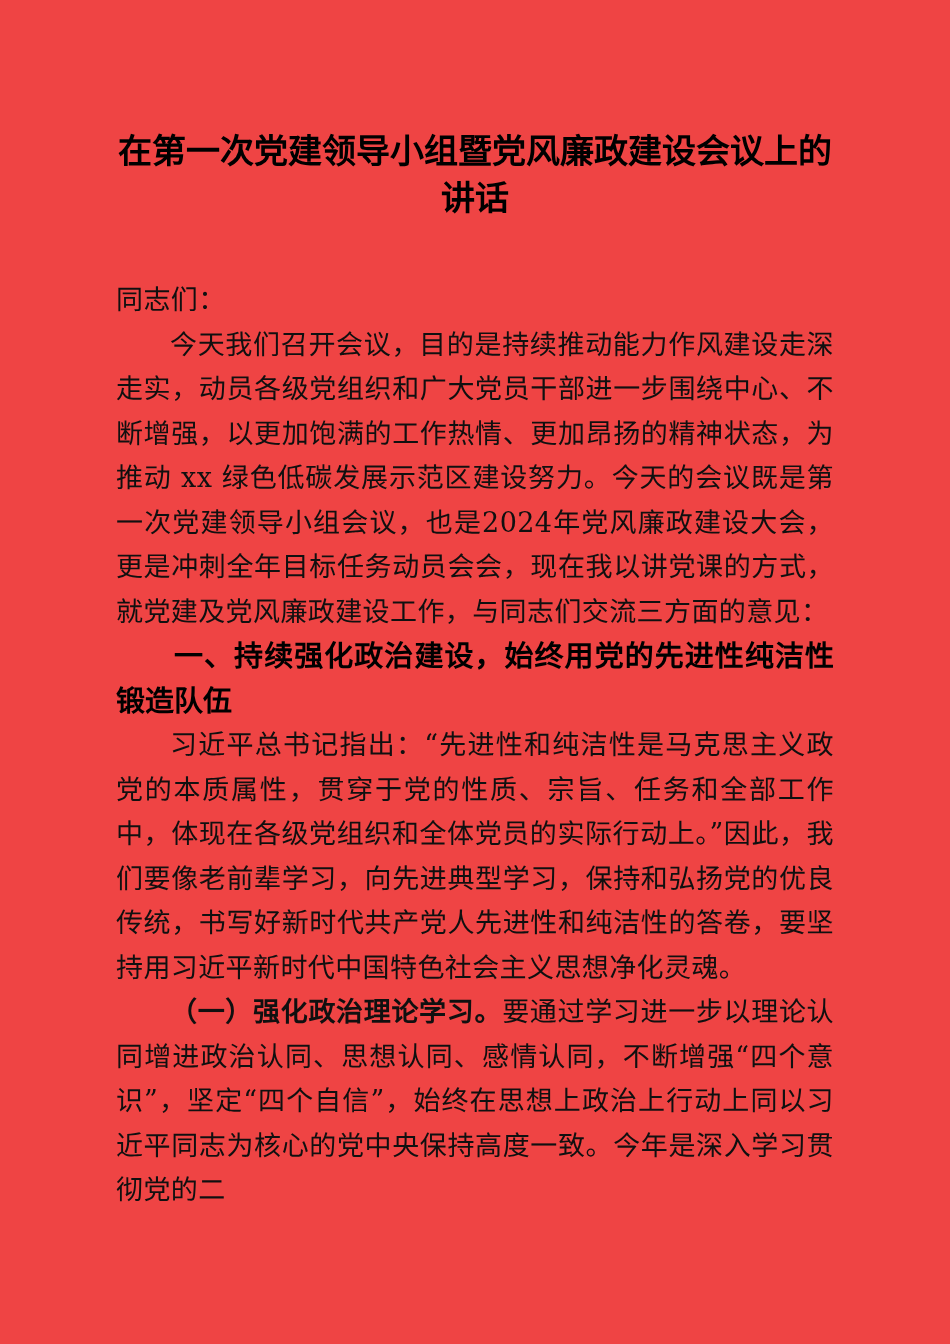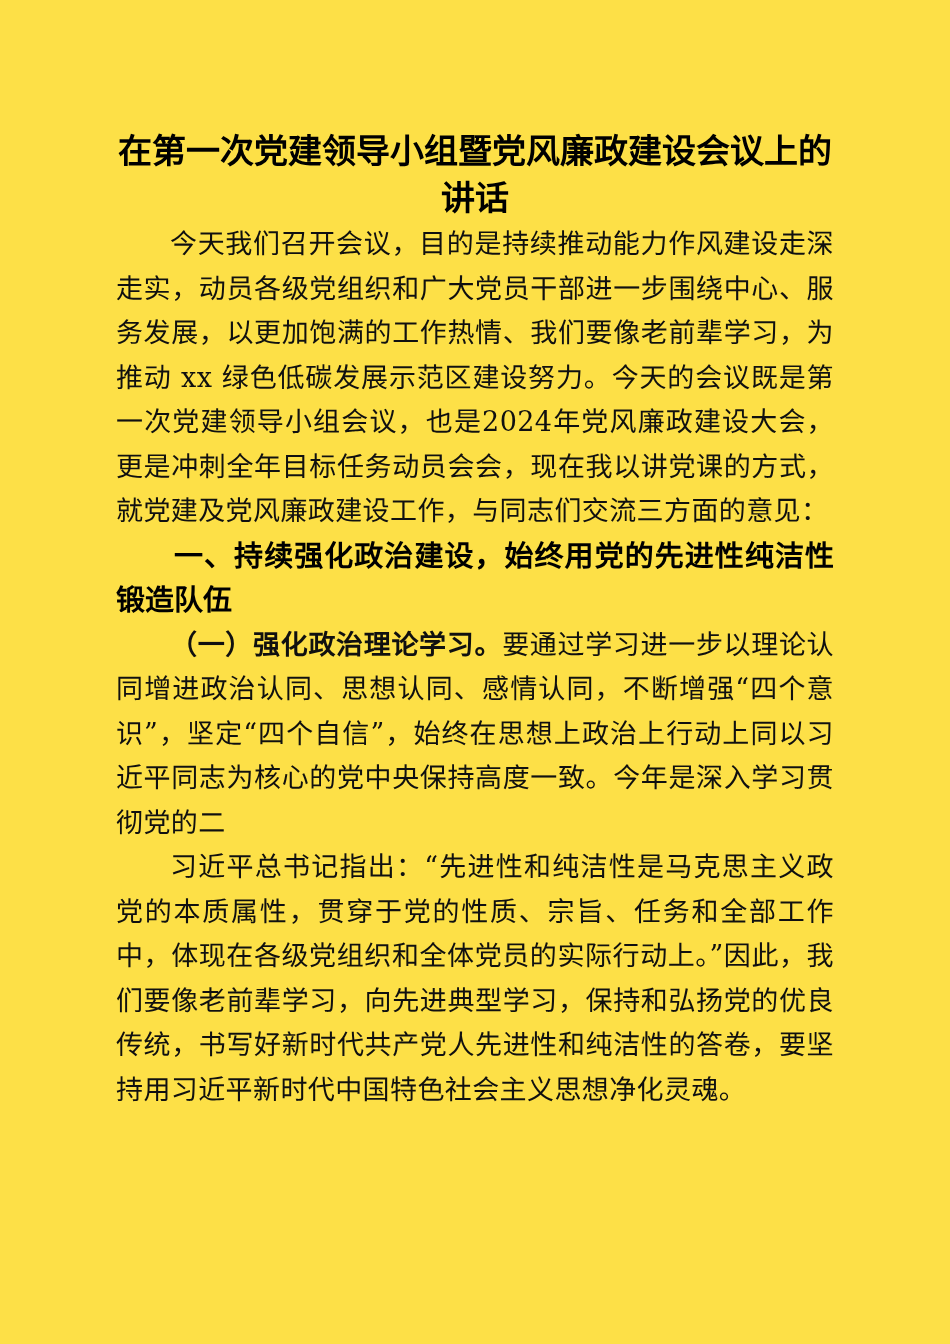"在第一次党建领导小组暨党风廉政建设会议上的讲话" .page { background: #fde047 -> #ef4444 }
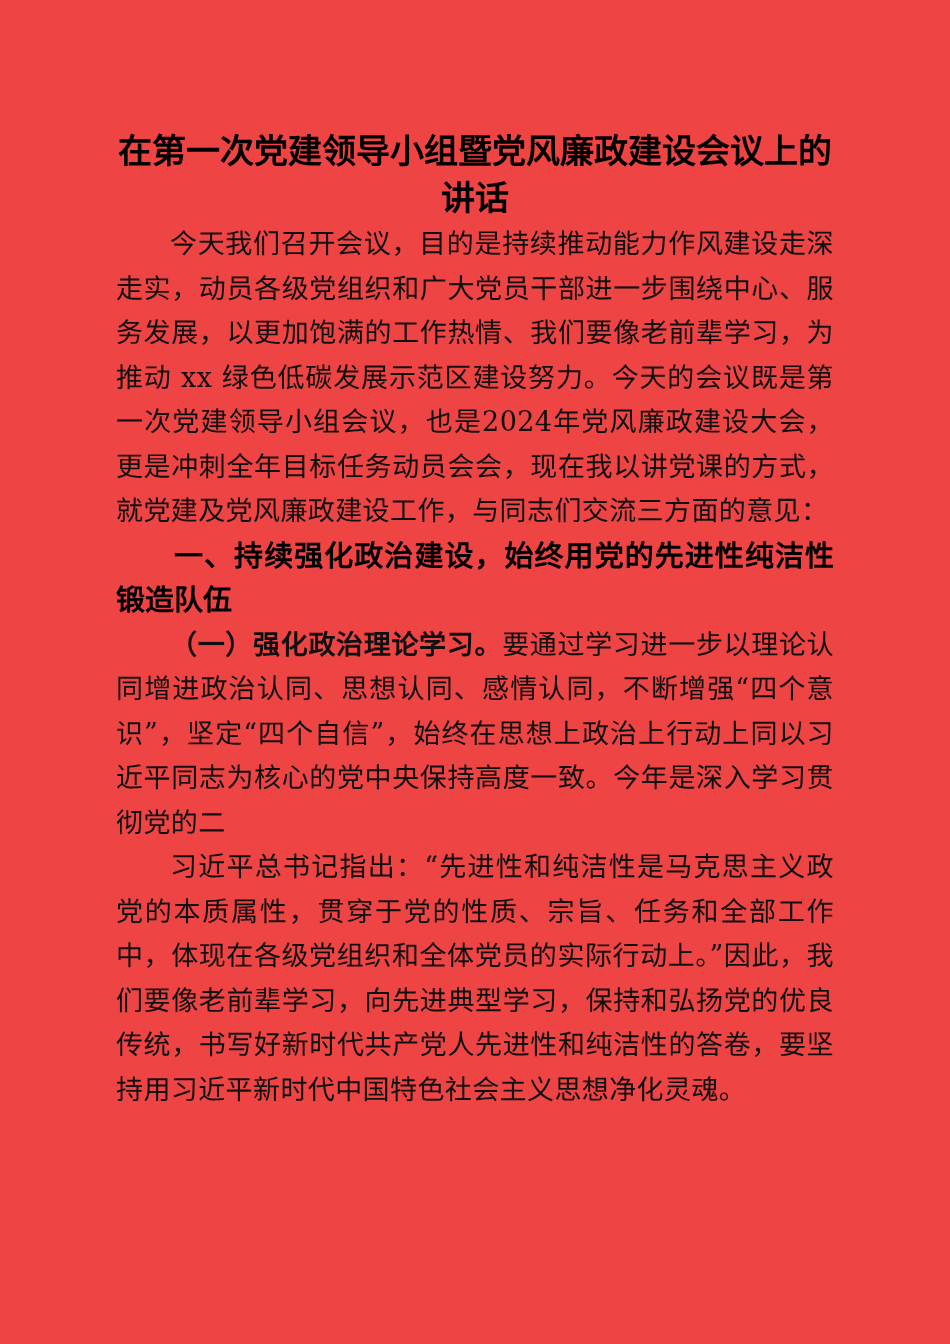"同志们：" p.para { html: none -> <p>同志们：</p> }
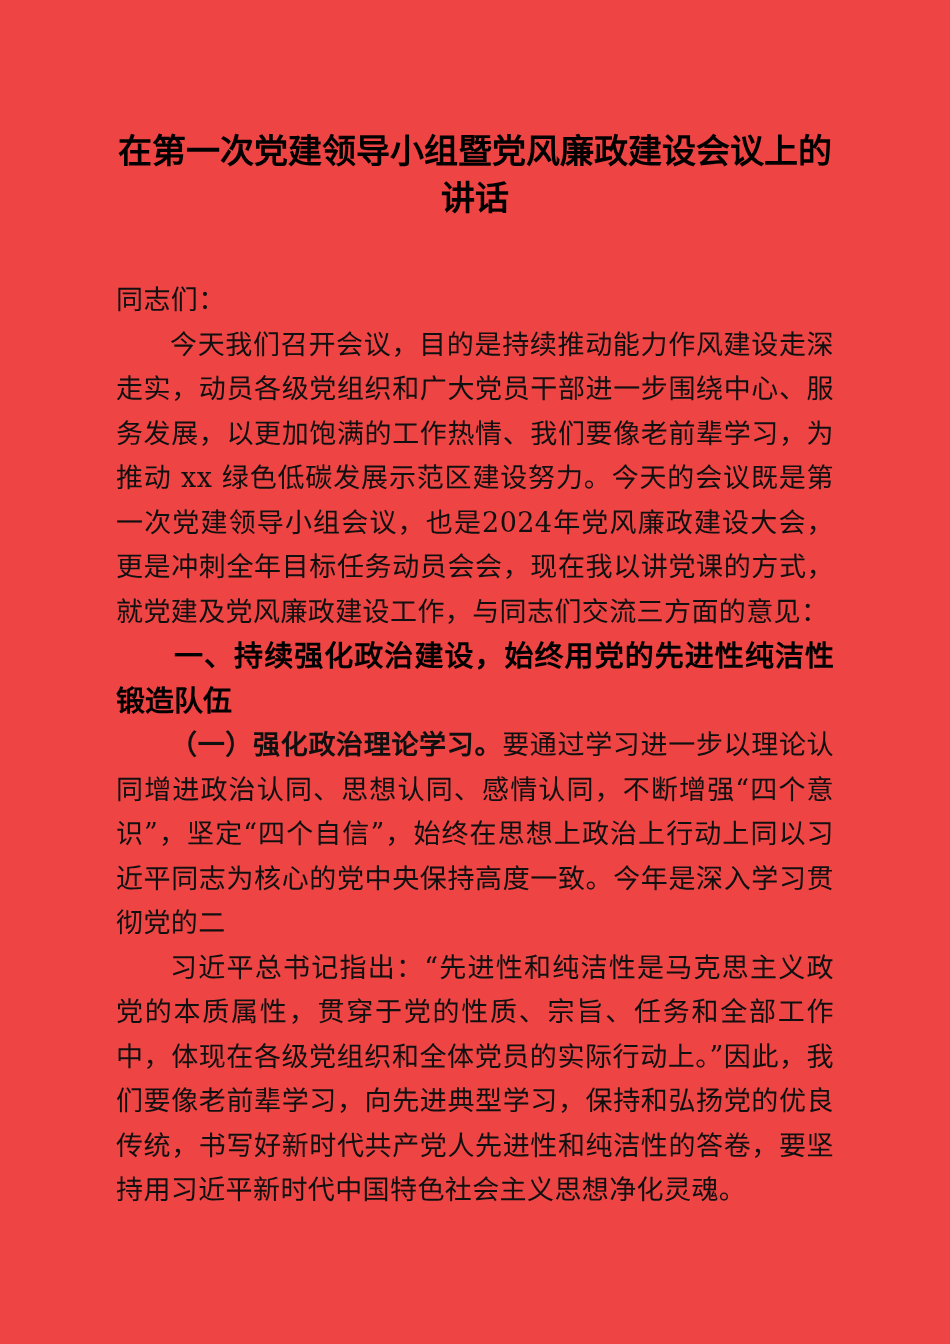"今天我们召开会议，目的是持续推动能力作风建设走深走实，动员各级党组织和广大党员干" p.para { text: 服务发展，以更加饱满的工作热情、我们要像老前辈学习 -> 不断增强，以更加饱满的工作热情、更加昂扬的精神状态 }
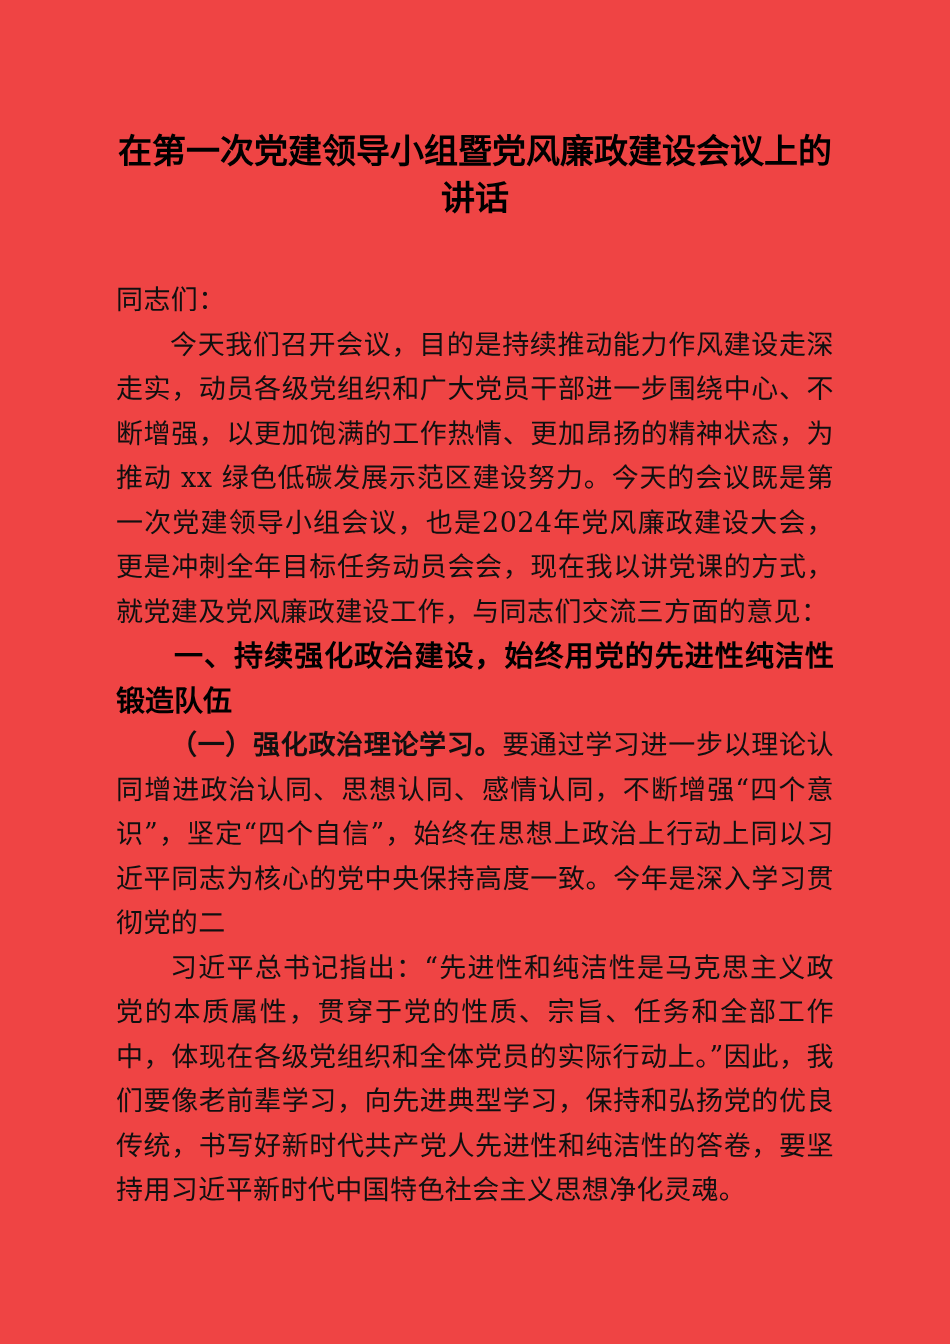"（一）强化政治理论学习。要通过学习进一步以理论认同增进政治认同、思想认同、感情认" p.para { order: before "习近平总书记指出：“先进性和纯洁性是马克思主义政党的本质属性，贯穿于党的性质、宗" -> after "习近平总书记指出：“先进性和纯洁性是马克思主义政党的本质属性，贯穿于党的性质、宗" }
